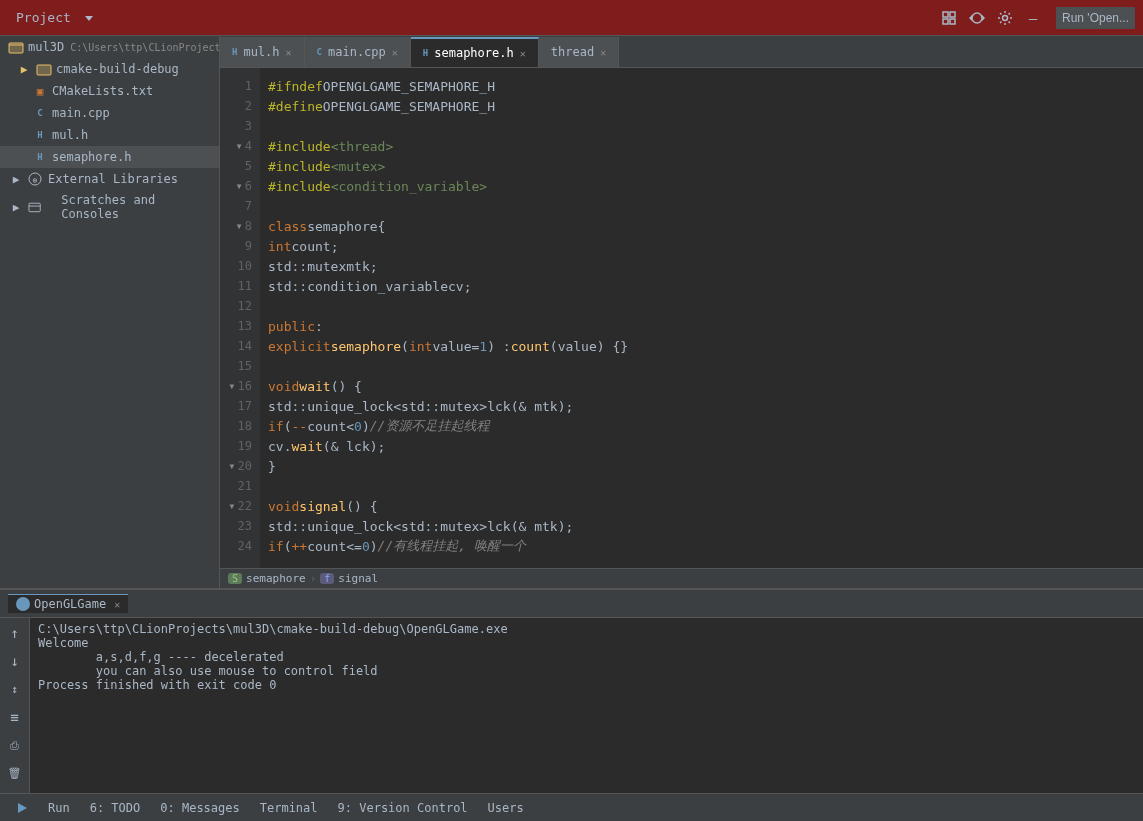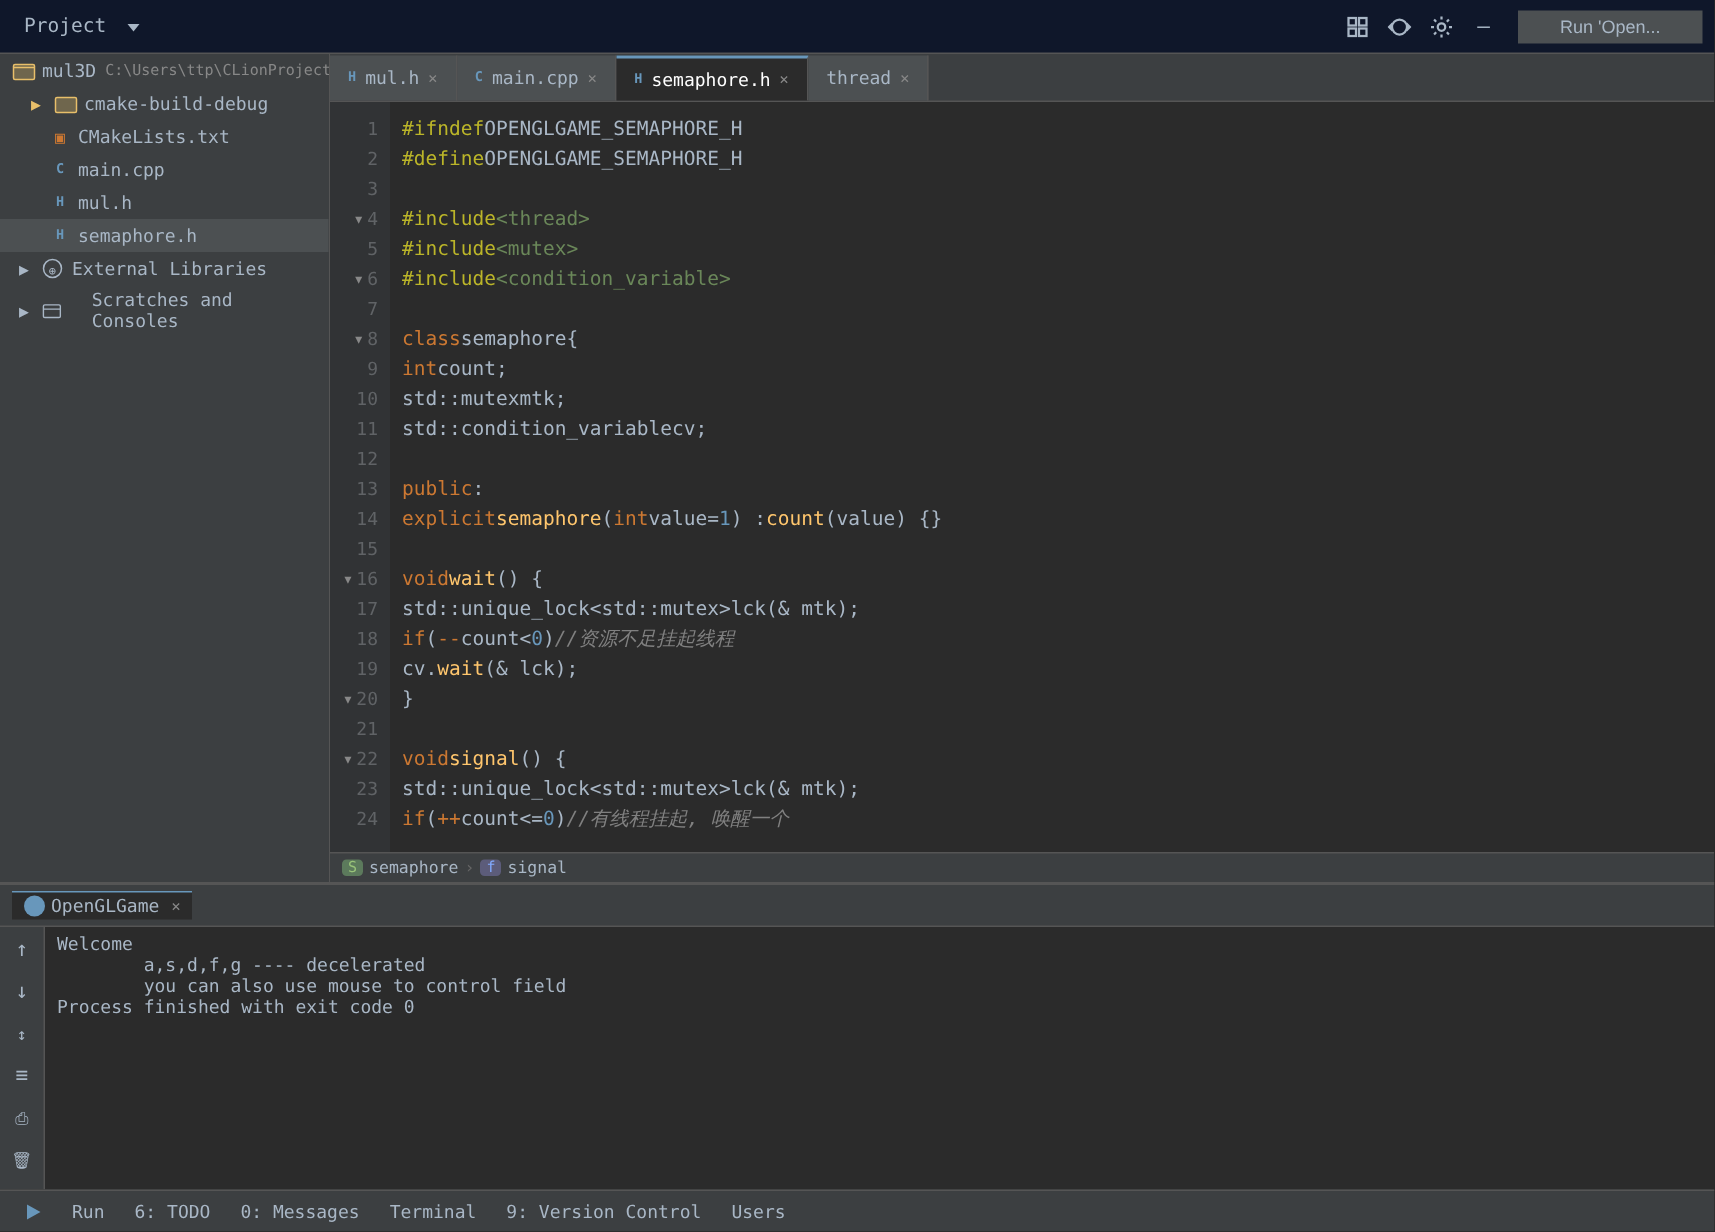"Project" .top-bar { background: #0f172a -> #7f1d1d }
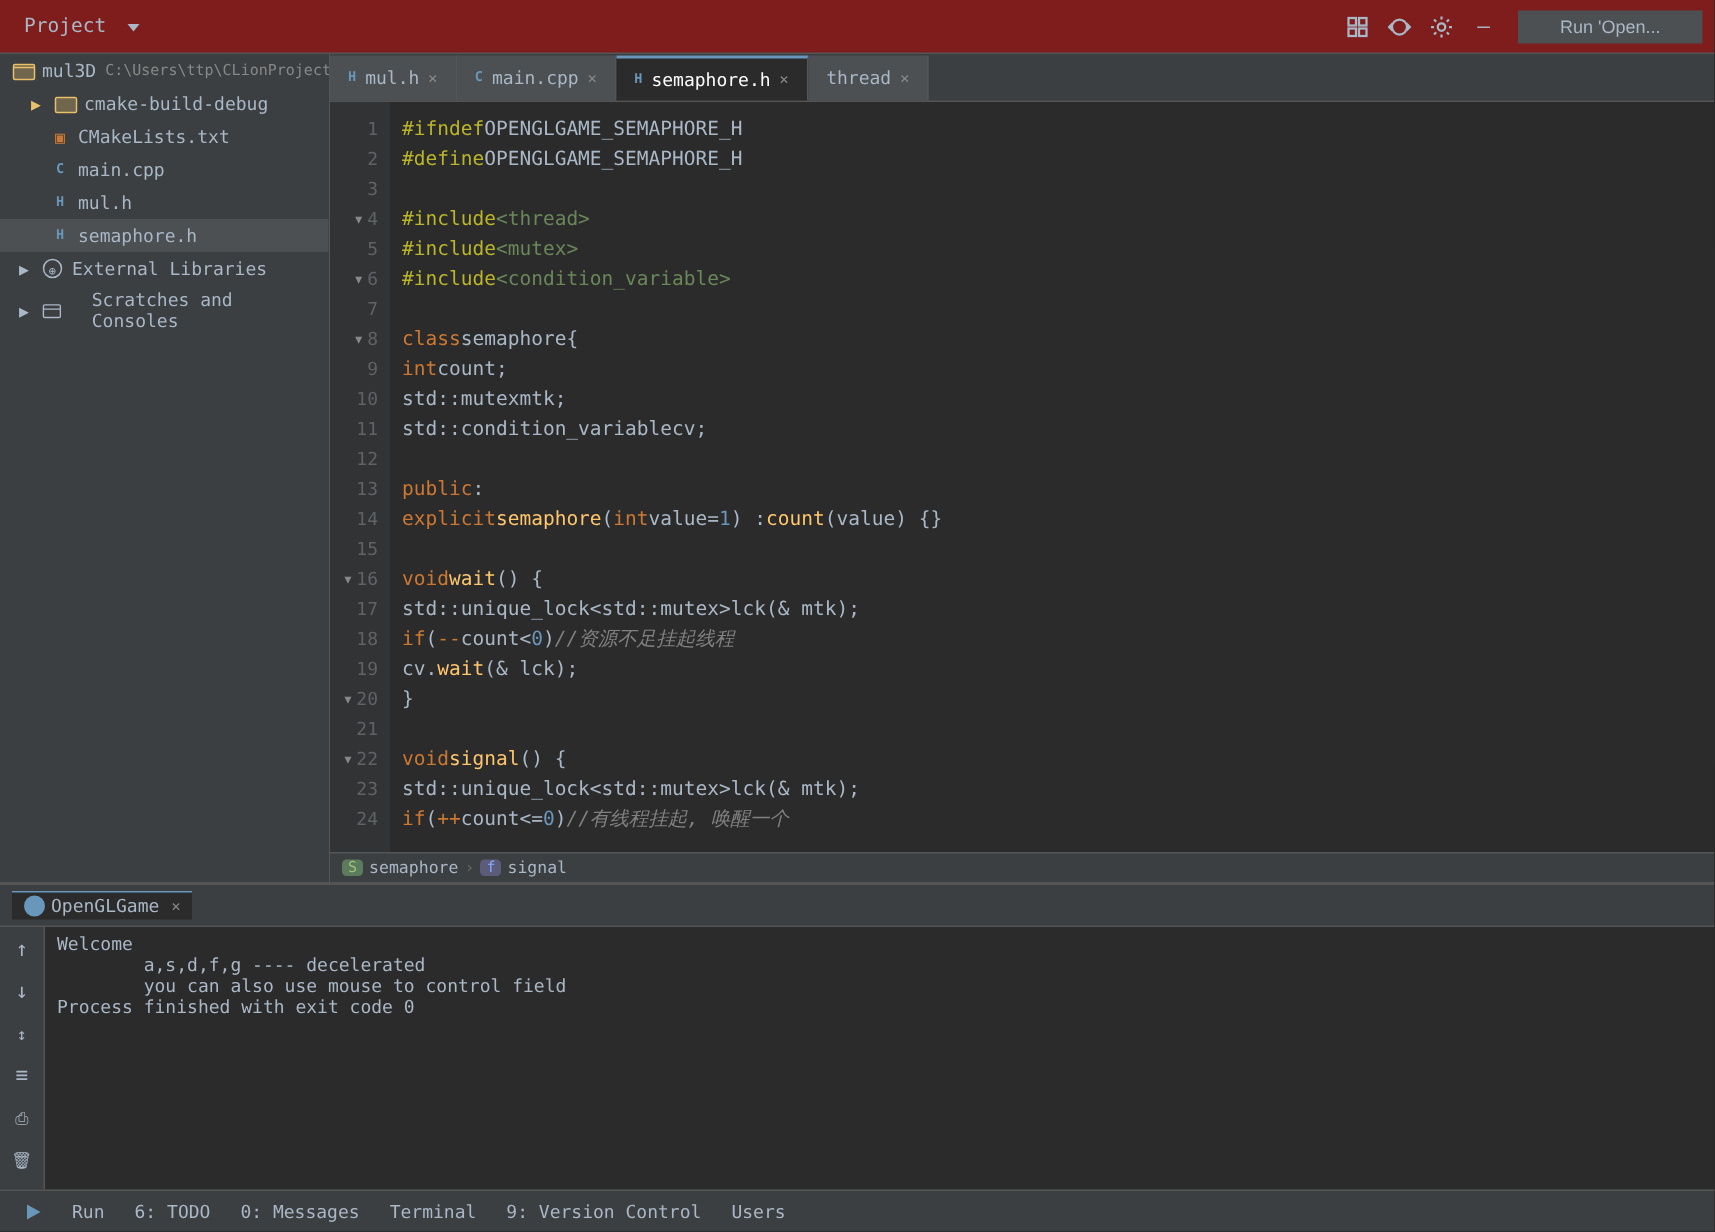"Run 'Open..." .run-button { padding: 4px 28px -> 4px 6px }
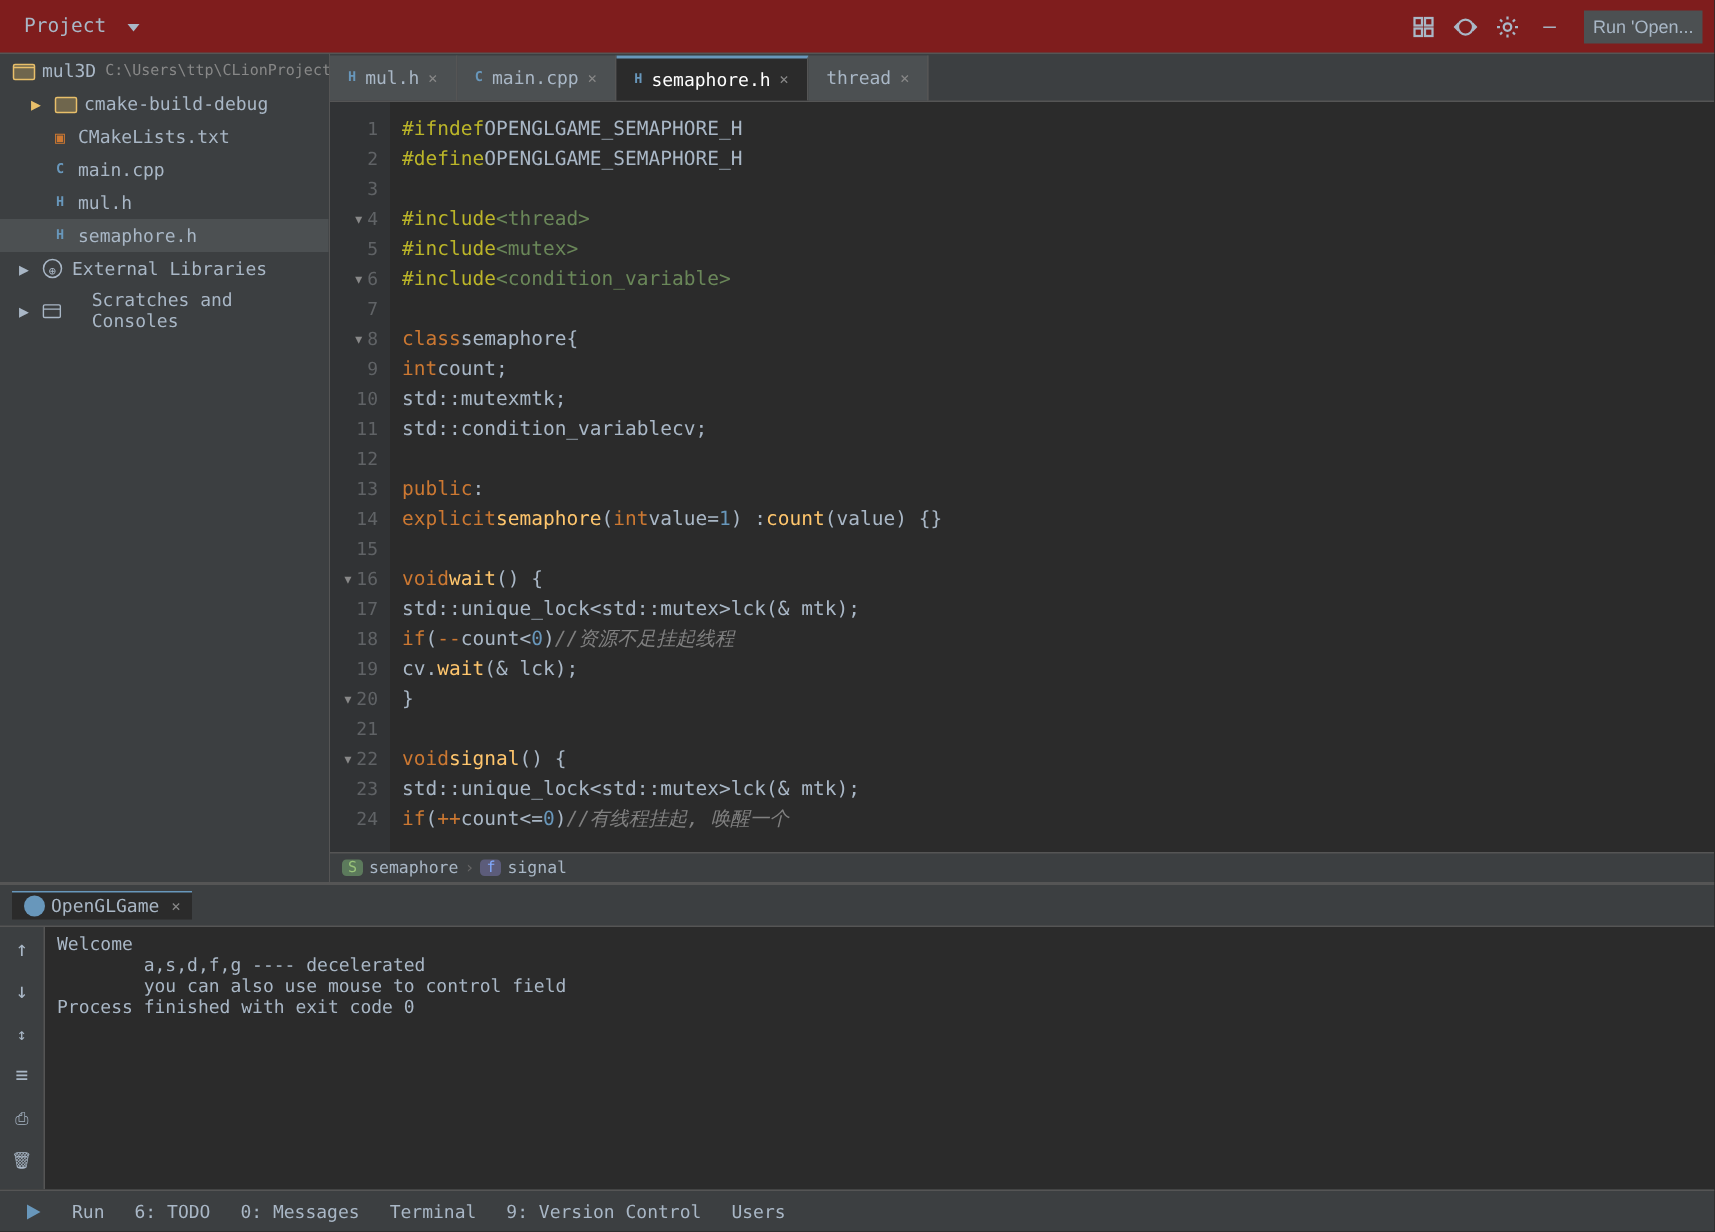"C:\Users\ttp\CLionProjects\mul3D\cmake-b" div { html: none -> <div>C:\Users\ttp\CLionProjects\mul3D\cmake-build-debug\OpenGLGame.exe</div> }
